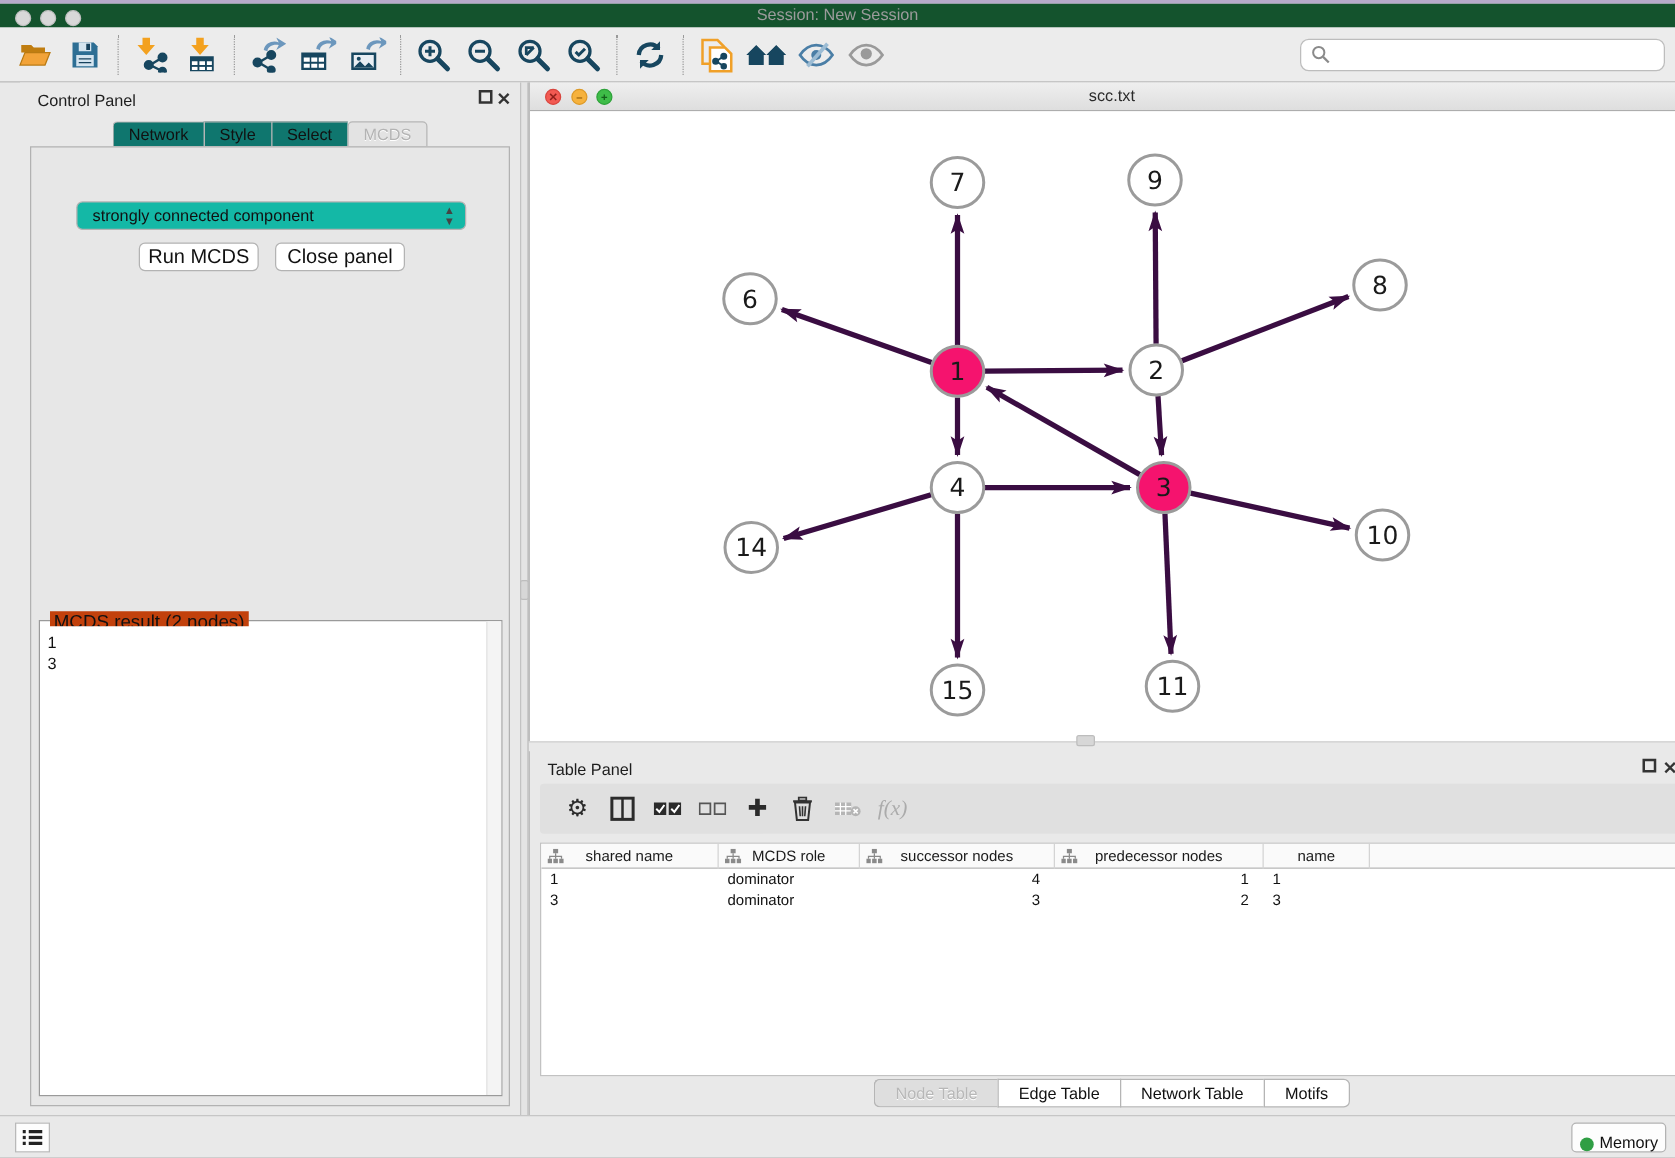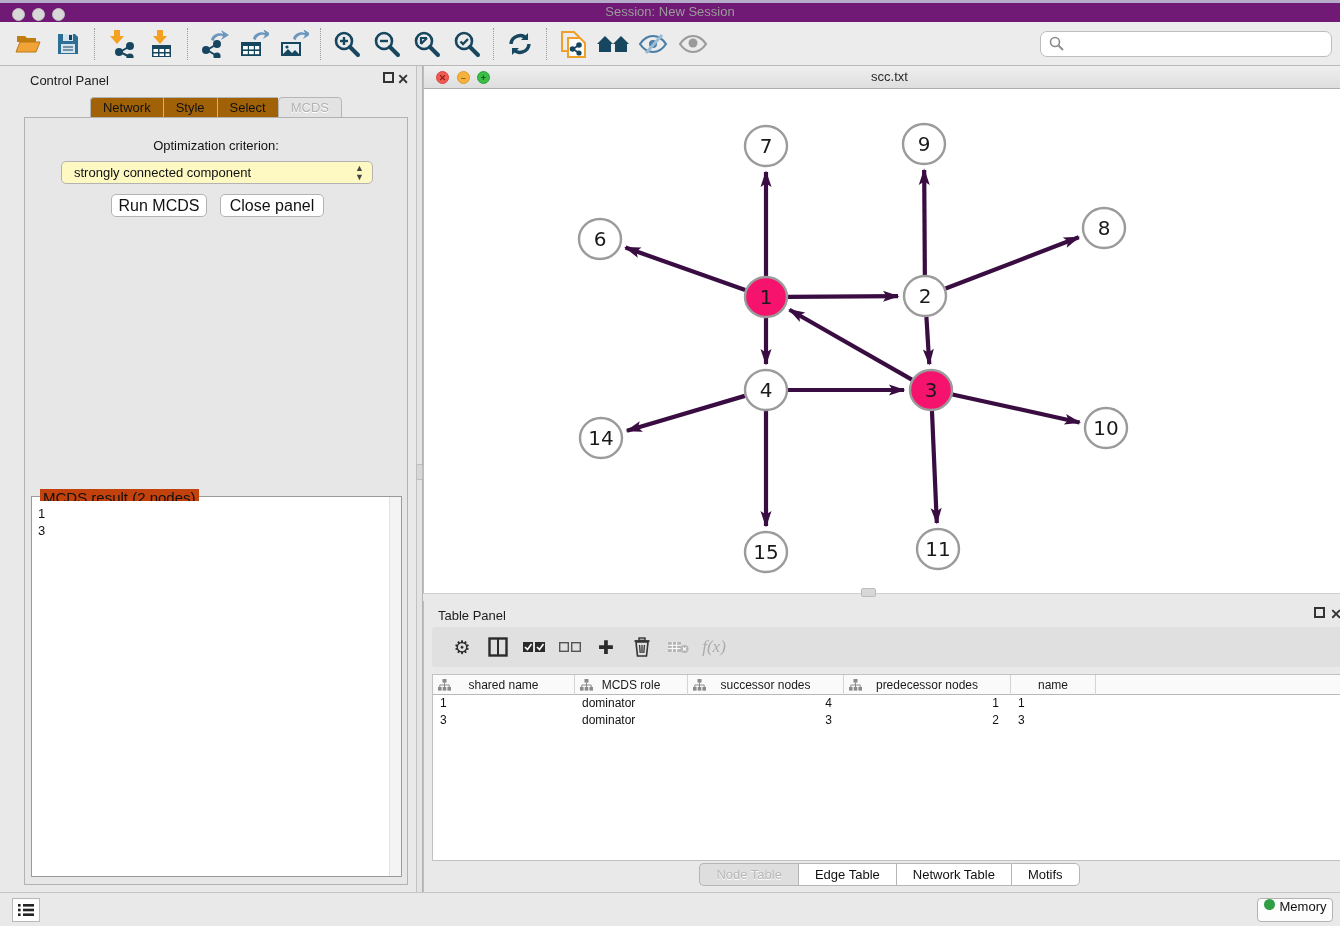"Session: New Session" #titlebar { background: #701a75 -> #14532d }
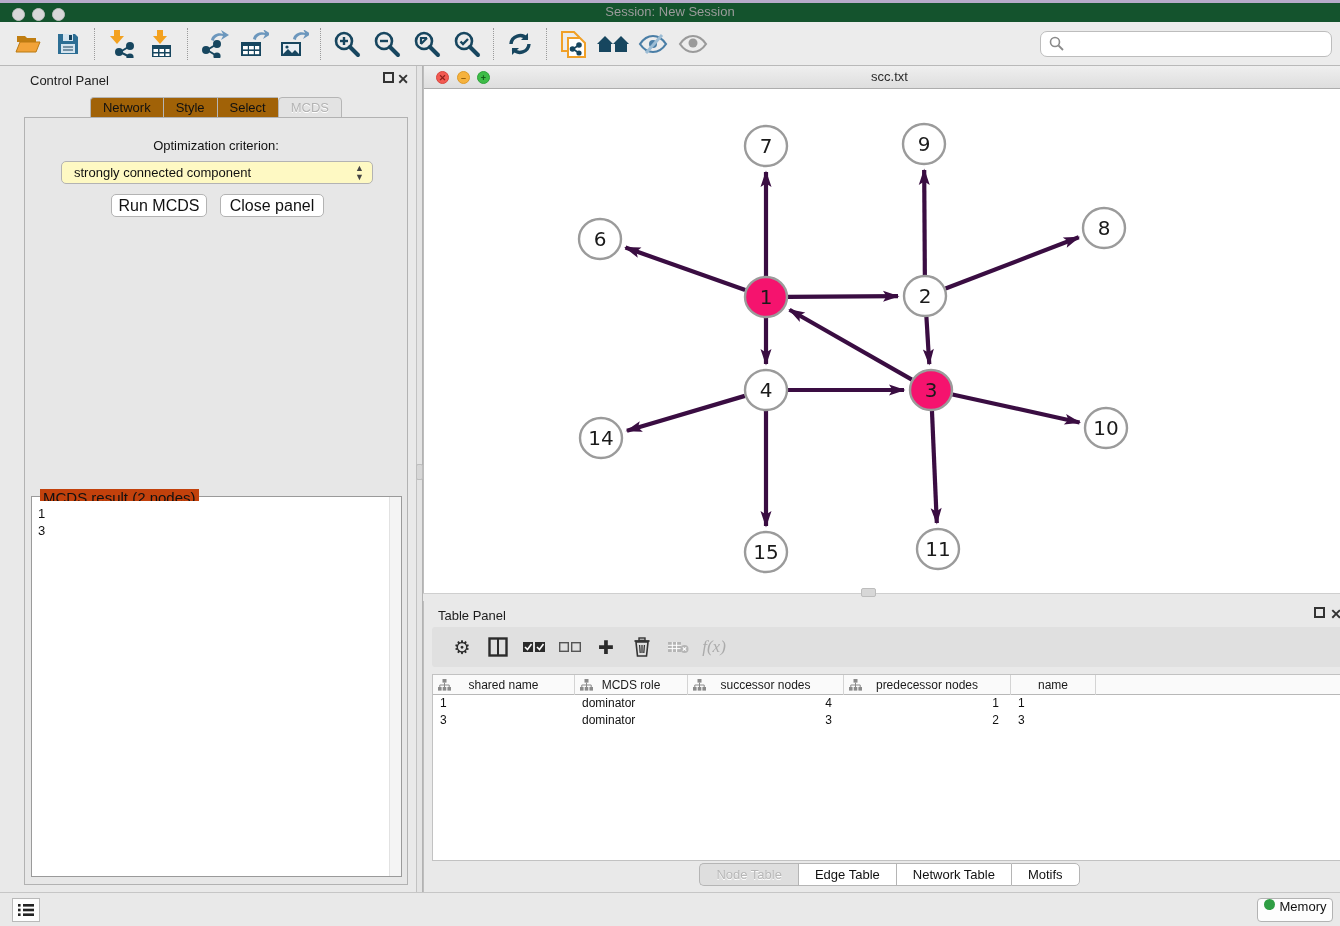"Network" .cp-tab { background: #a16207 -> #0f766e }
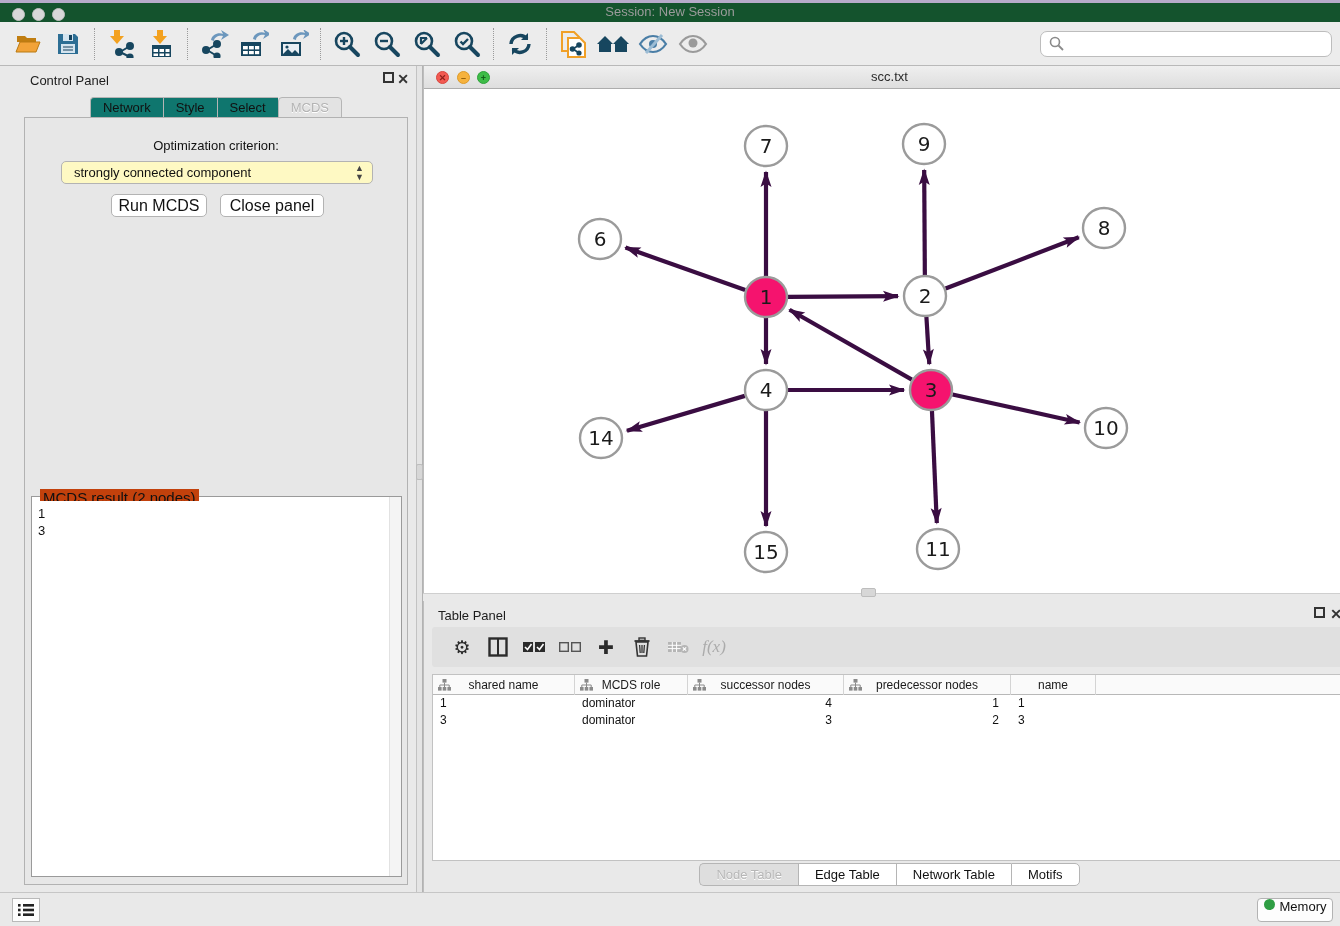"Optimization criterion:" div { html: <div>Optimization criterion:</div> -> none }
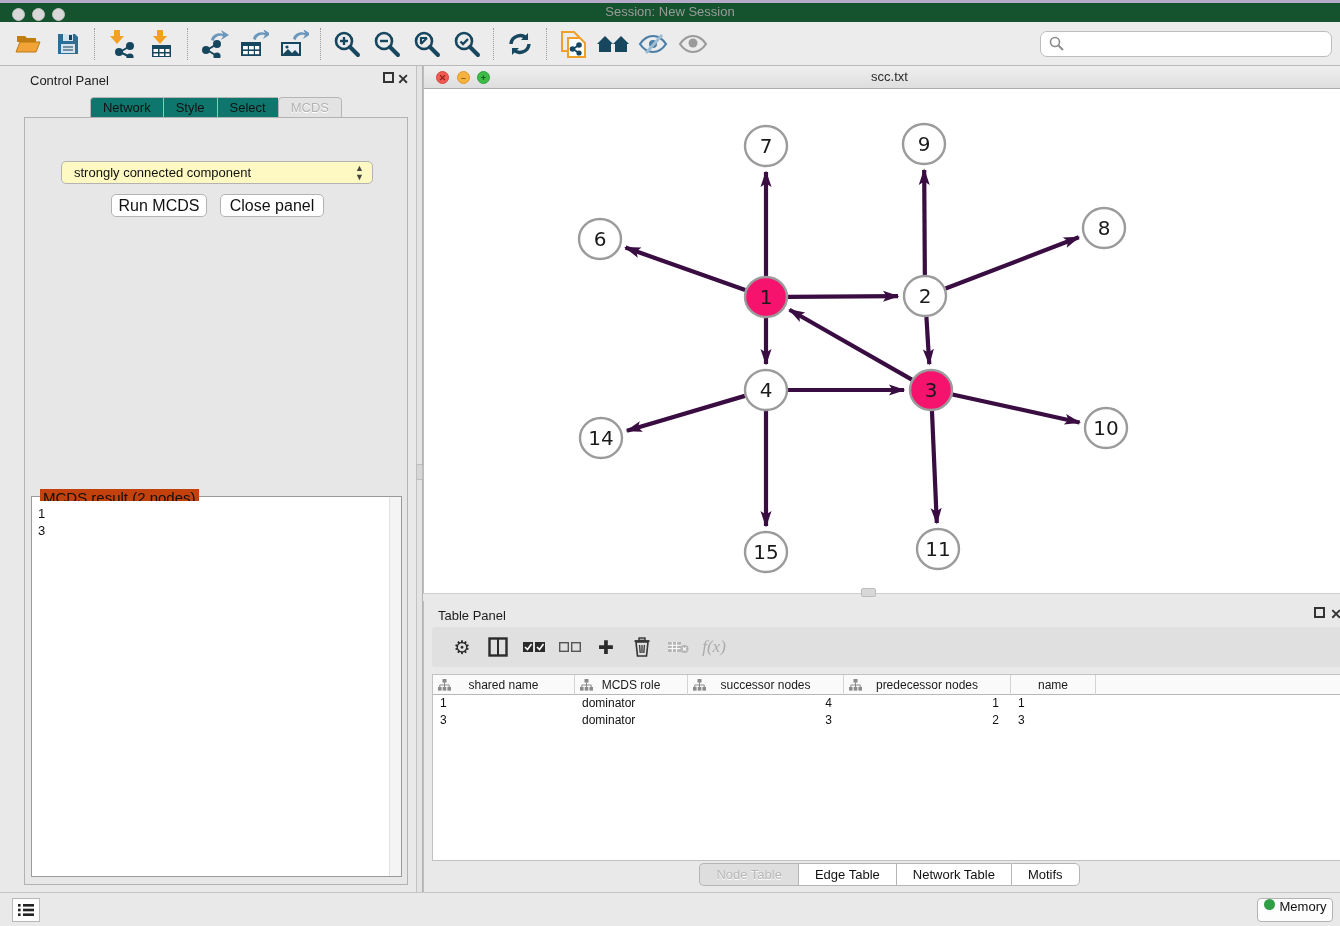"strongly connected component" #criterion-select { background: #fef9c3 -> #14b8a6 }
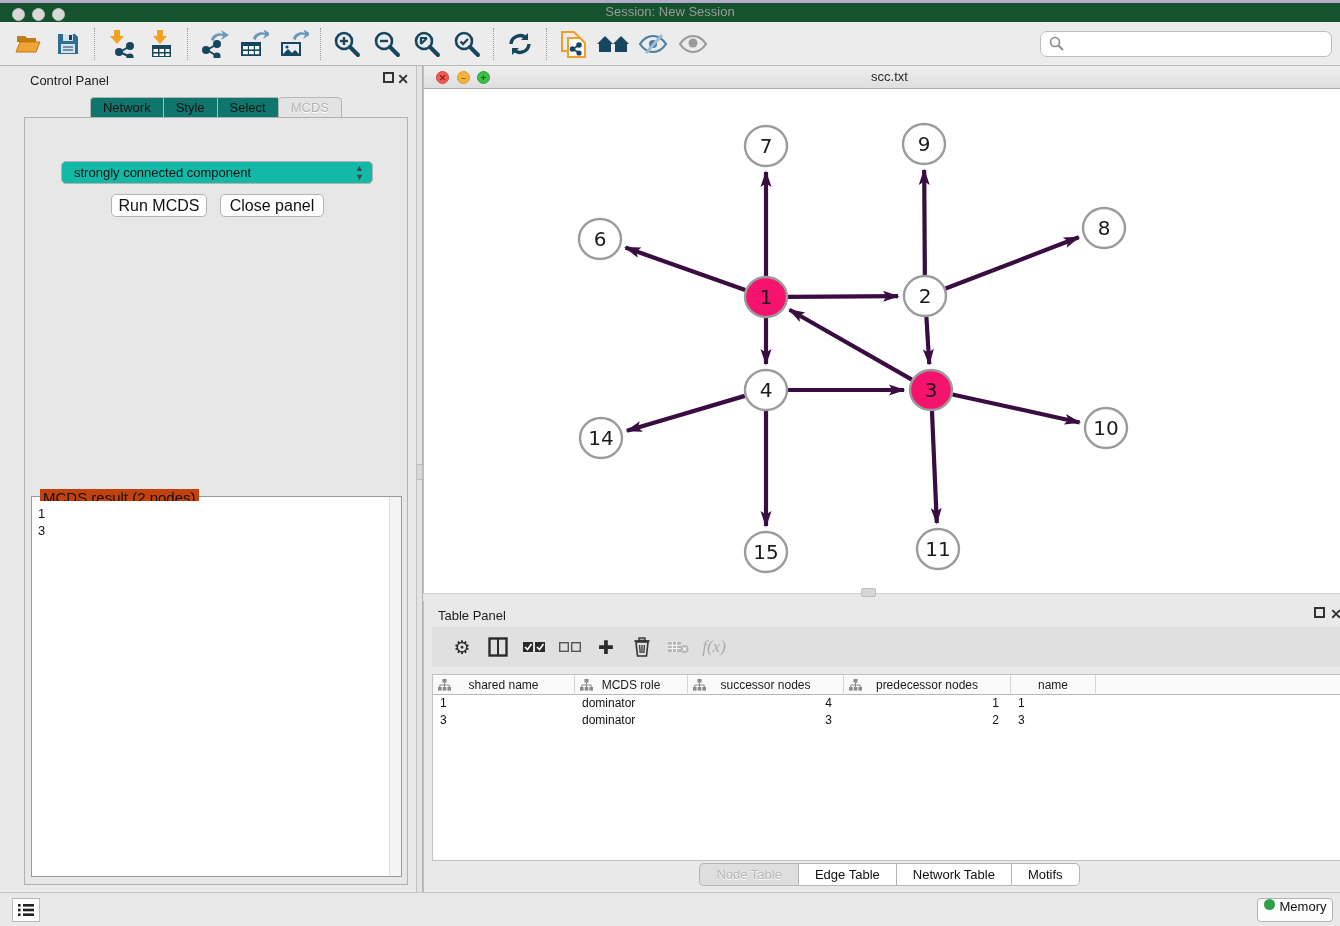"Memory" #memory-btn { align-items: flex-start -> flex-end }
